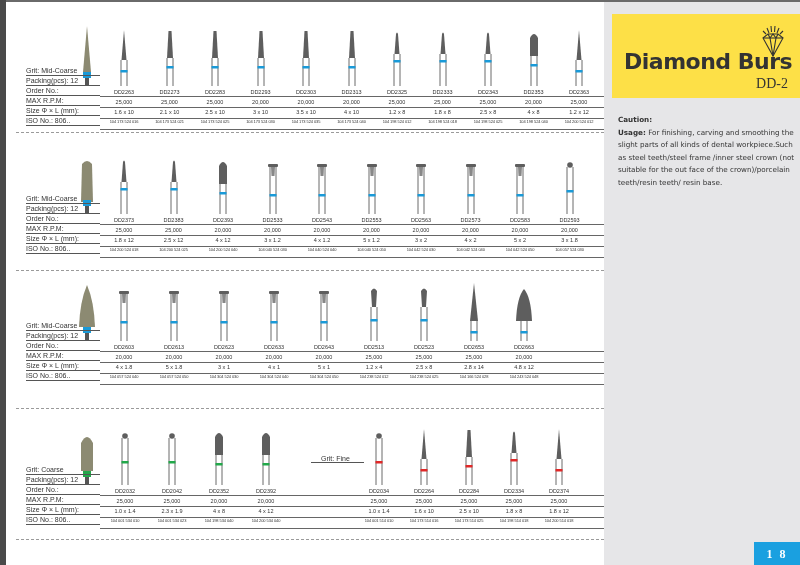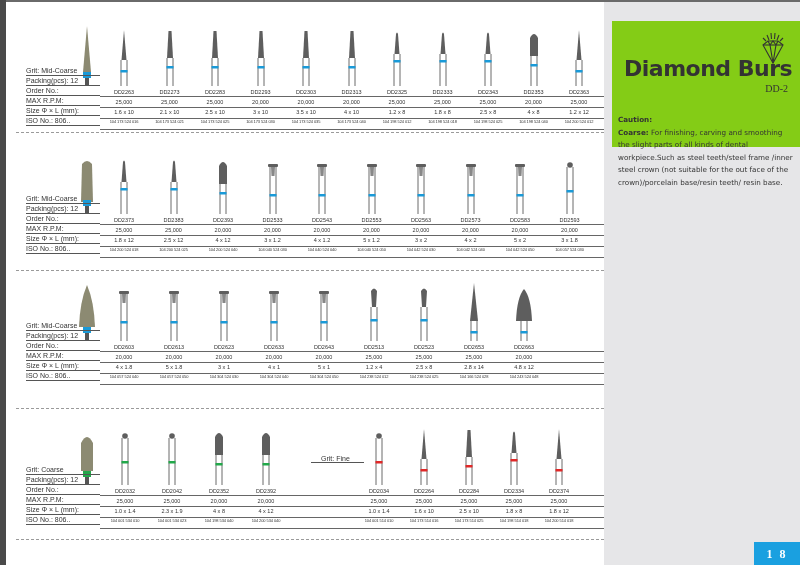"Diamond Burs" .title-box { background: #84cc16 -> #fde047; height: 126px -> 84px; top: 19px -> 12px }
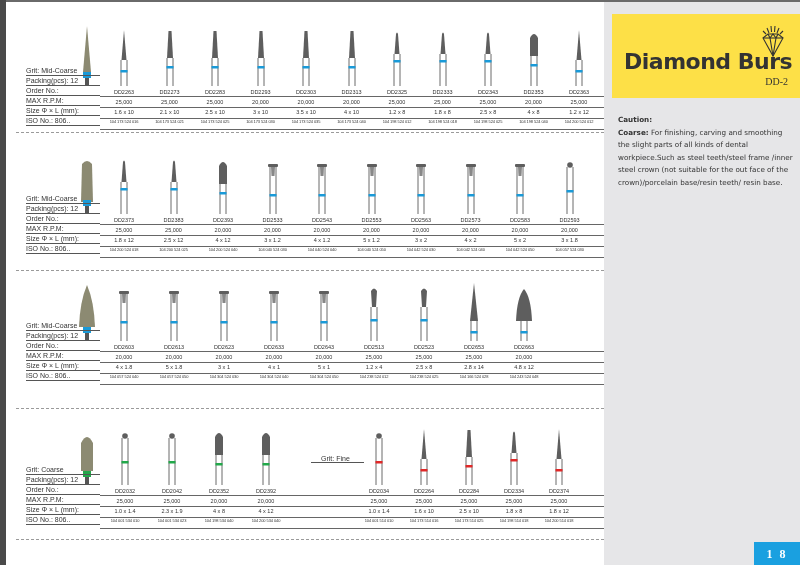"DD-2" .title-code { font-size: 10px -> 14px }
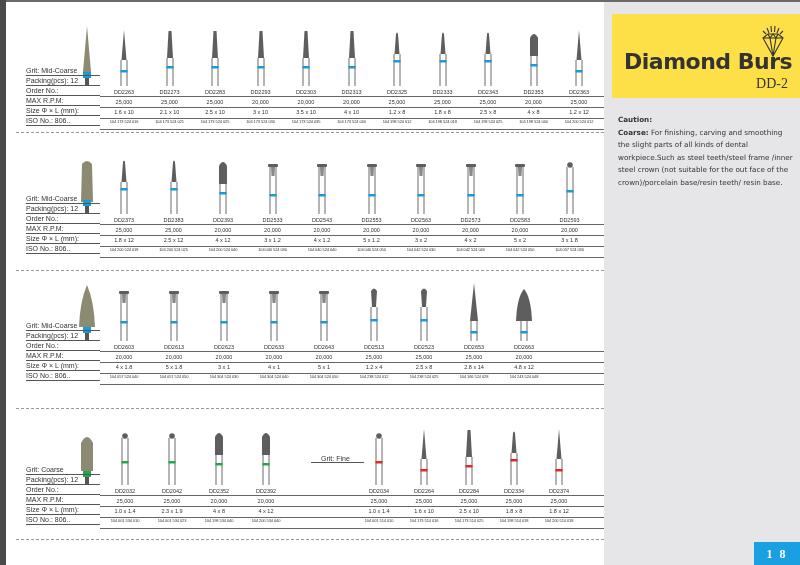"Coarse:" span.head { text: Coarse -> Usage }
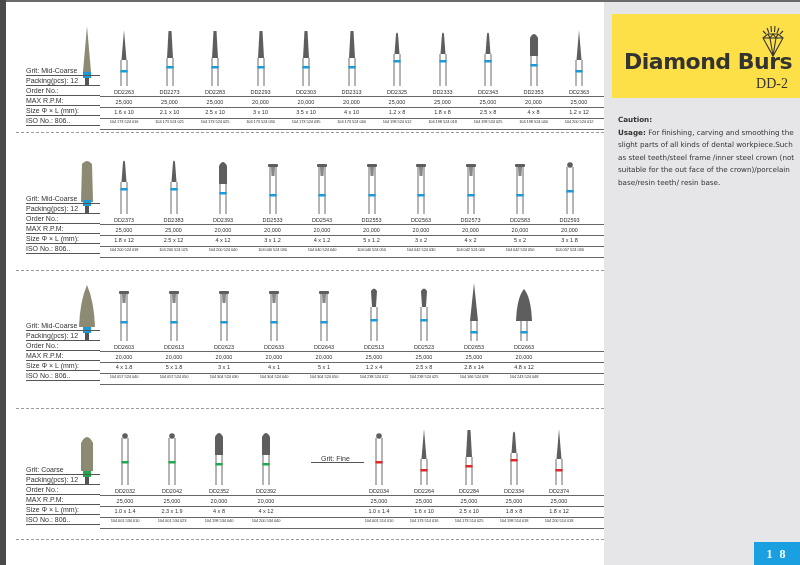"For finishing, carving and smoothing" span { text: base/resin -> teeth/resin }
